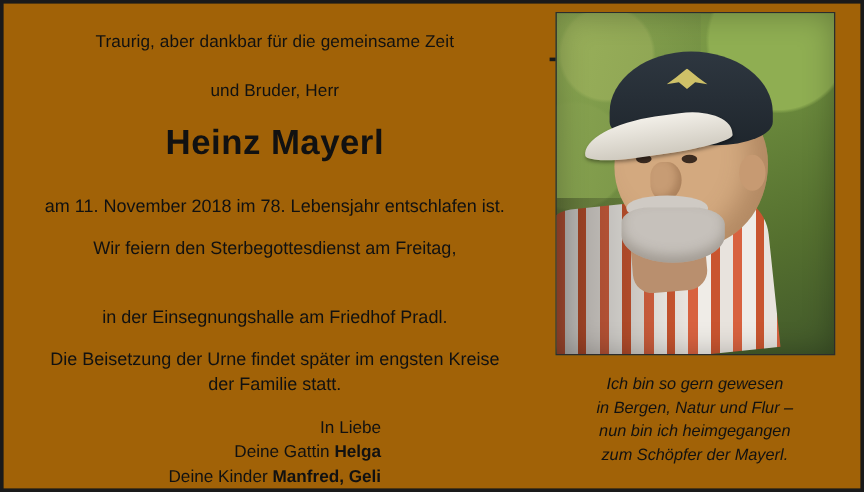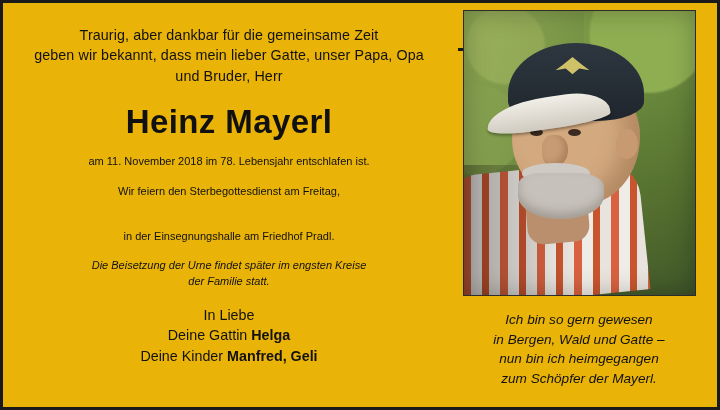"Traurig, aber dankbar für die" .obituary { background: #eab308 -> #a16207 }
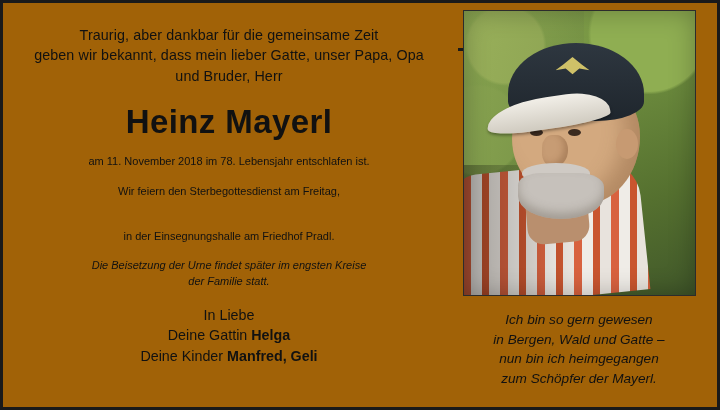"geben wir bekannt, dass mein" span.line { html: <span>geben wir bekannt, dass mein lieber Gatte, unser Papa, Opa</span> -> none }
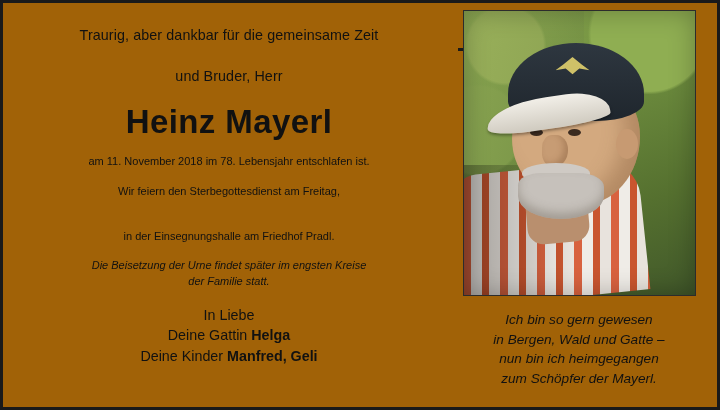"Heinz Mayerl" .deceased-name { font-size: 33px -> 29px; margin: 17px 0 13px 0 -> 17px 0 26px 0 }
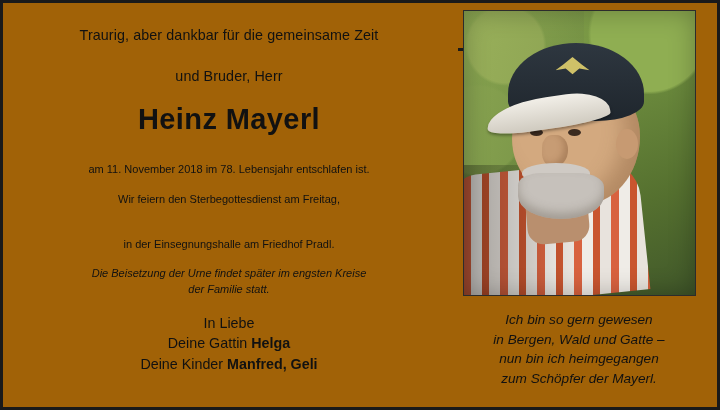"am 11. November 2018 im" .para { font-size: 11px -> 15px }
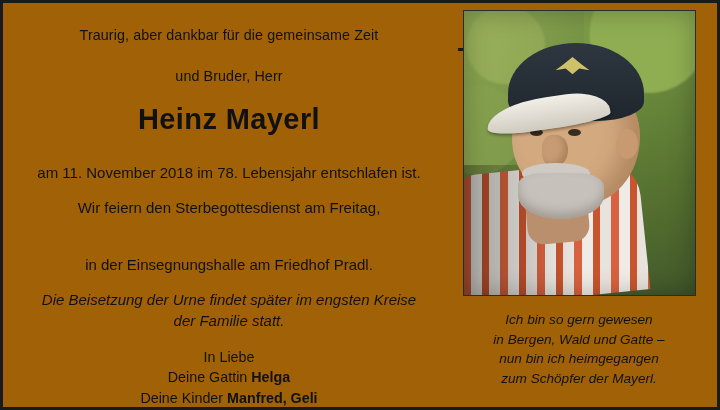"Die Beisetzung der Urne findet" .para.tight { font-style: italic -> none }
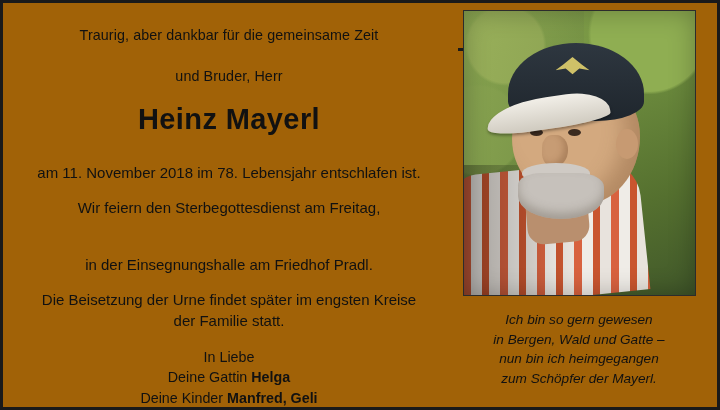"in Bergen, Wald und Gatte" span.line { text: Wald und Gatte -> Natur und Flur }
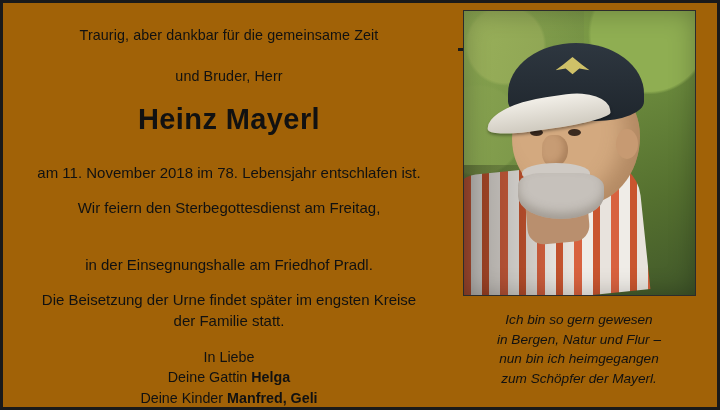"In Liebe" .closing-block .line { text-align: none -> right }
